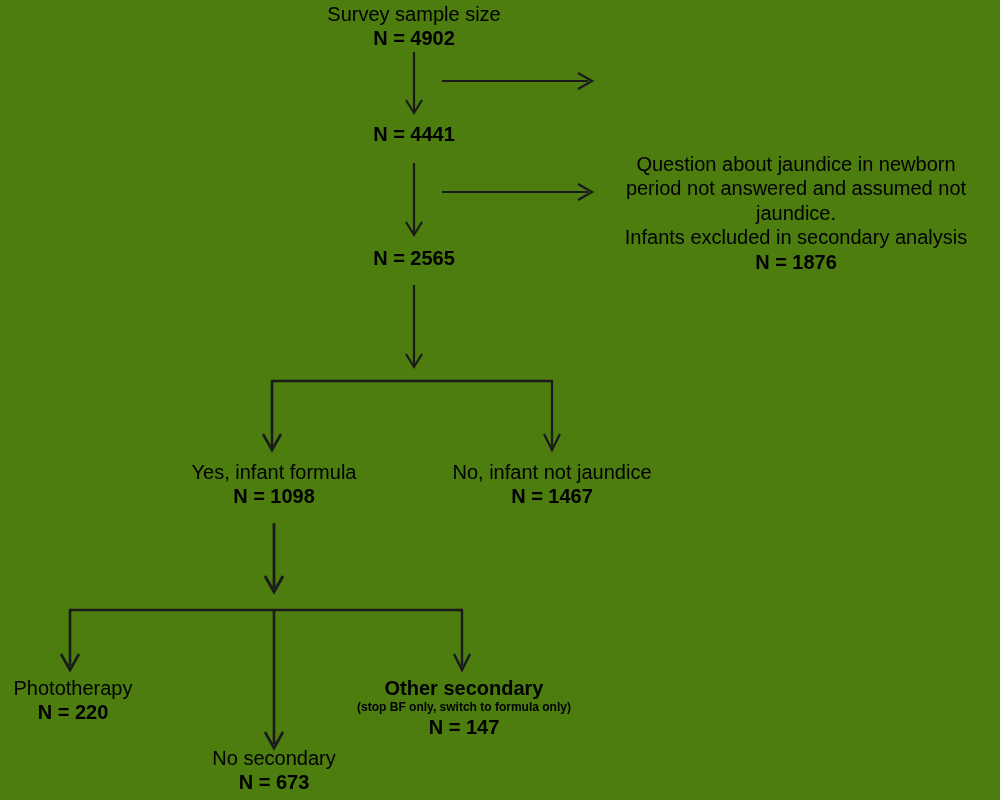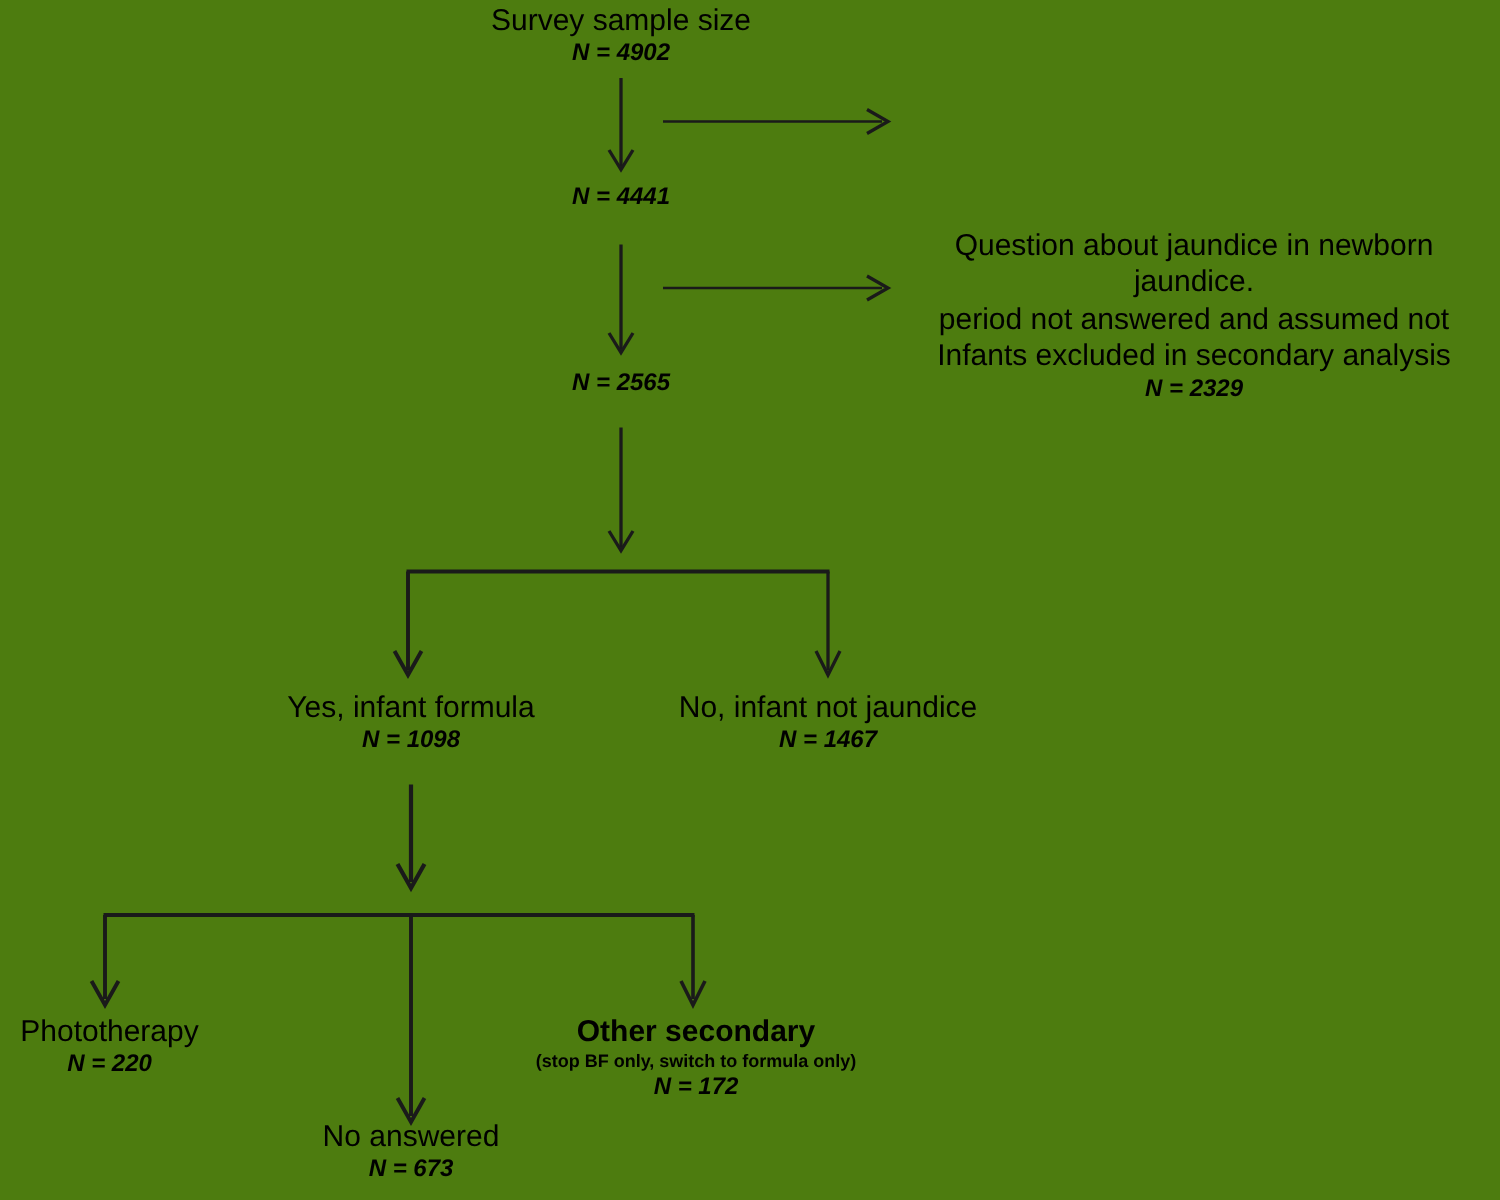"N = 4902" .node .count { font-size: 16px -> 20px; font-style: italic -> none }
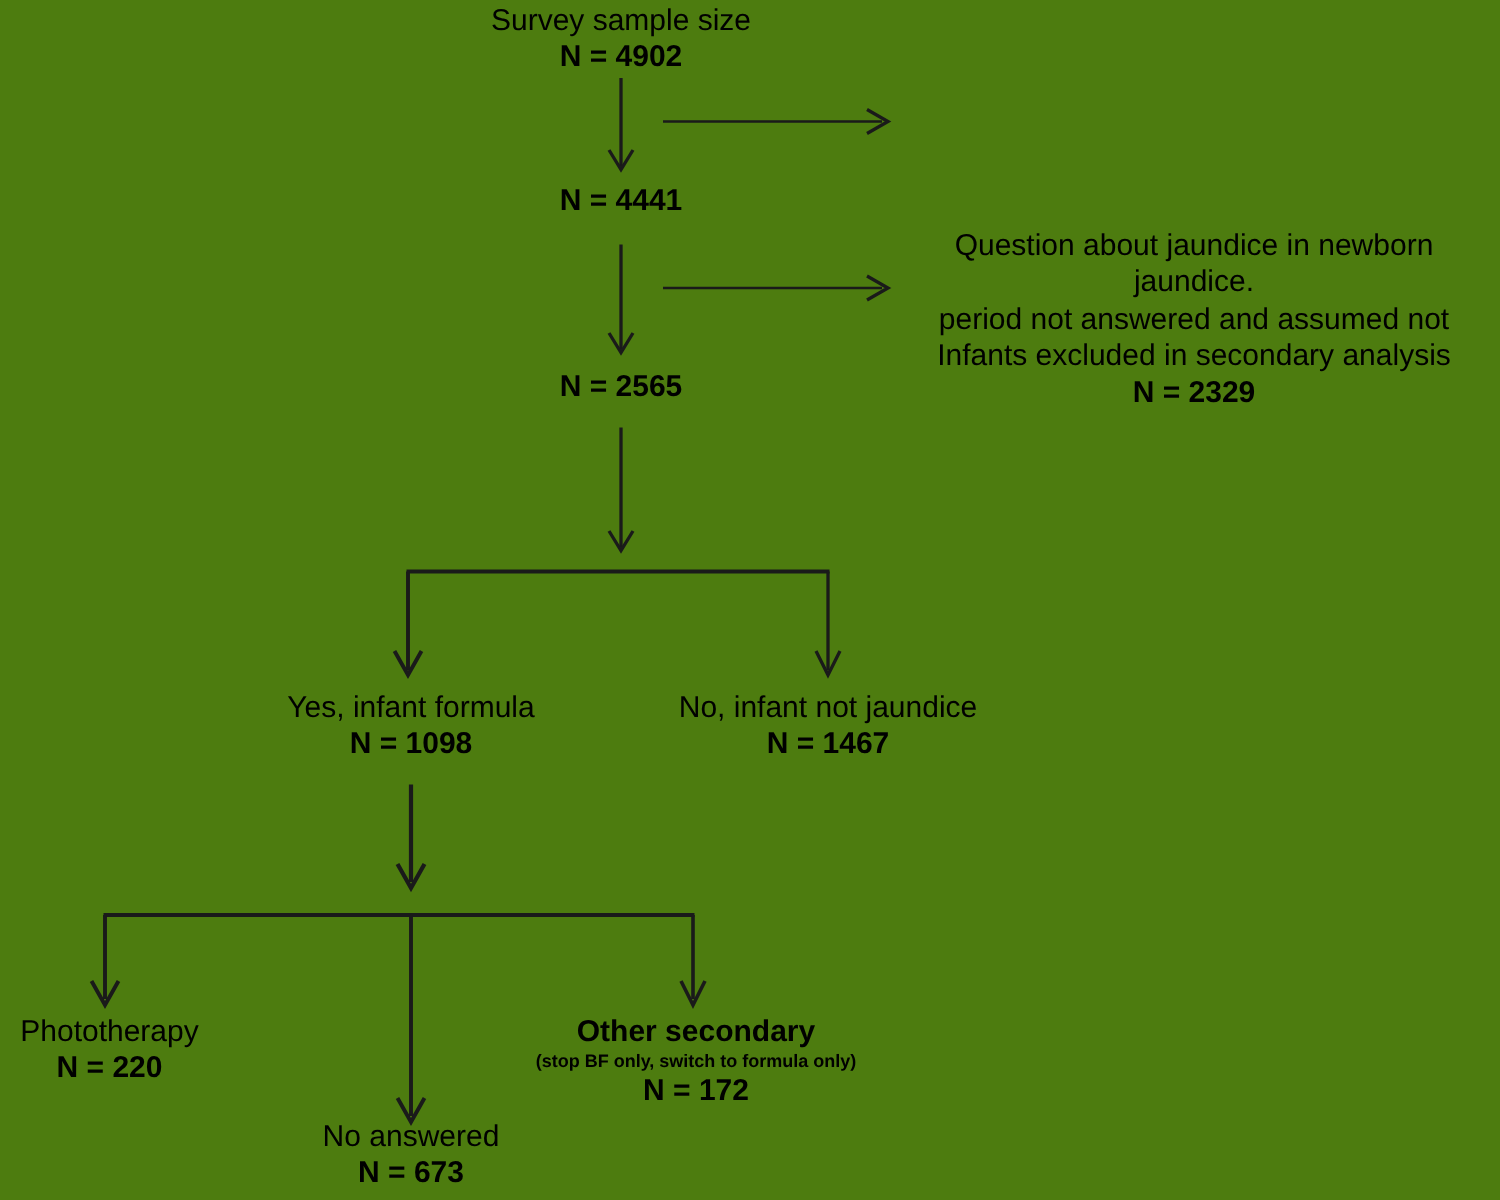"jaundice." div.title { order: before "period not answered and assumed" -> after "period not answered and assumed" }
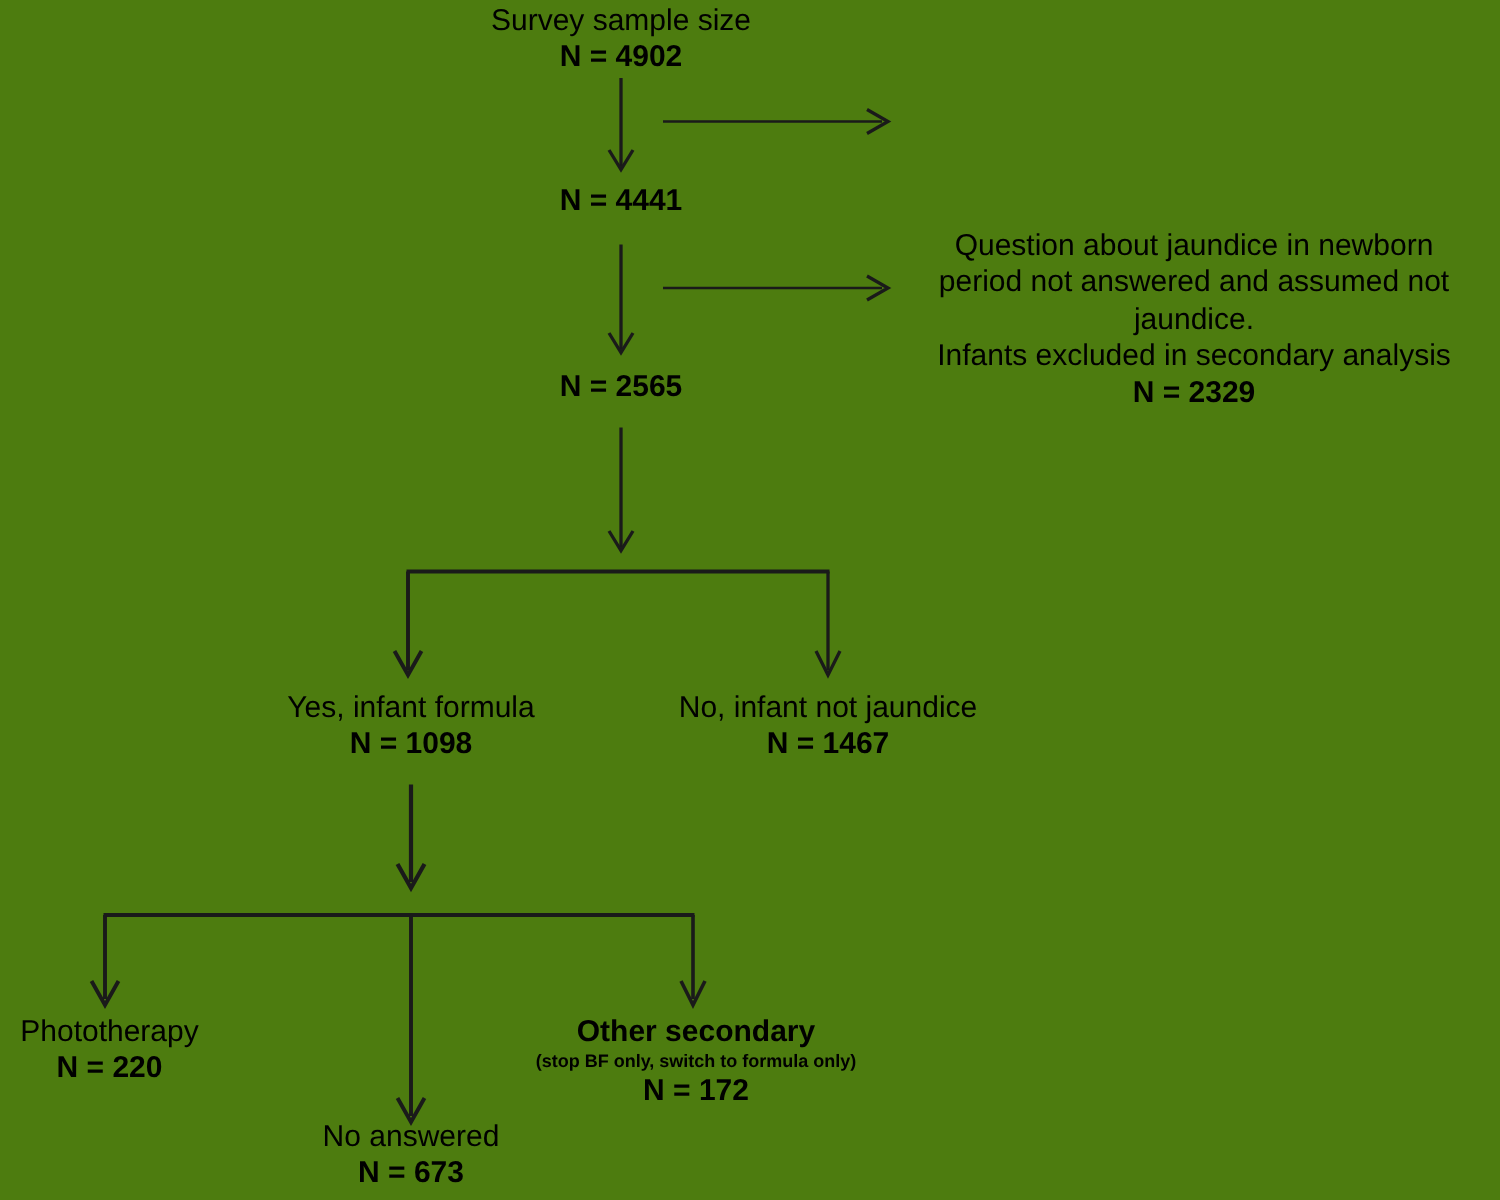"N = 2329" div.count { text: 2329 -> 1876 }
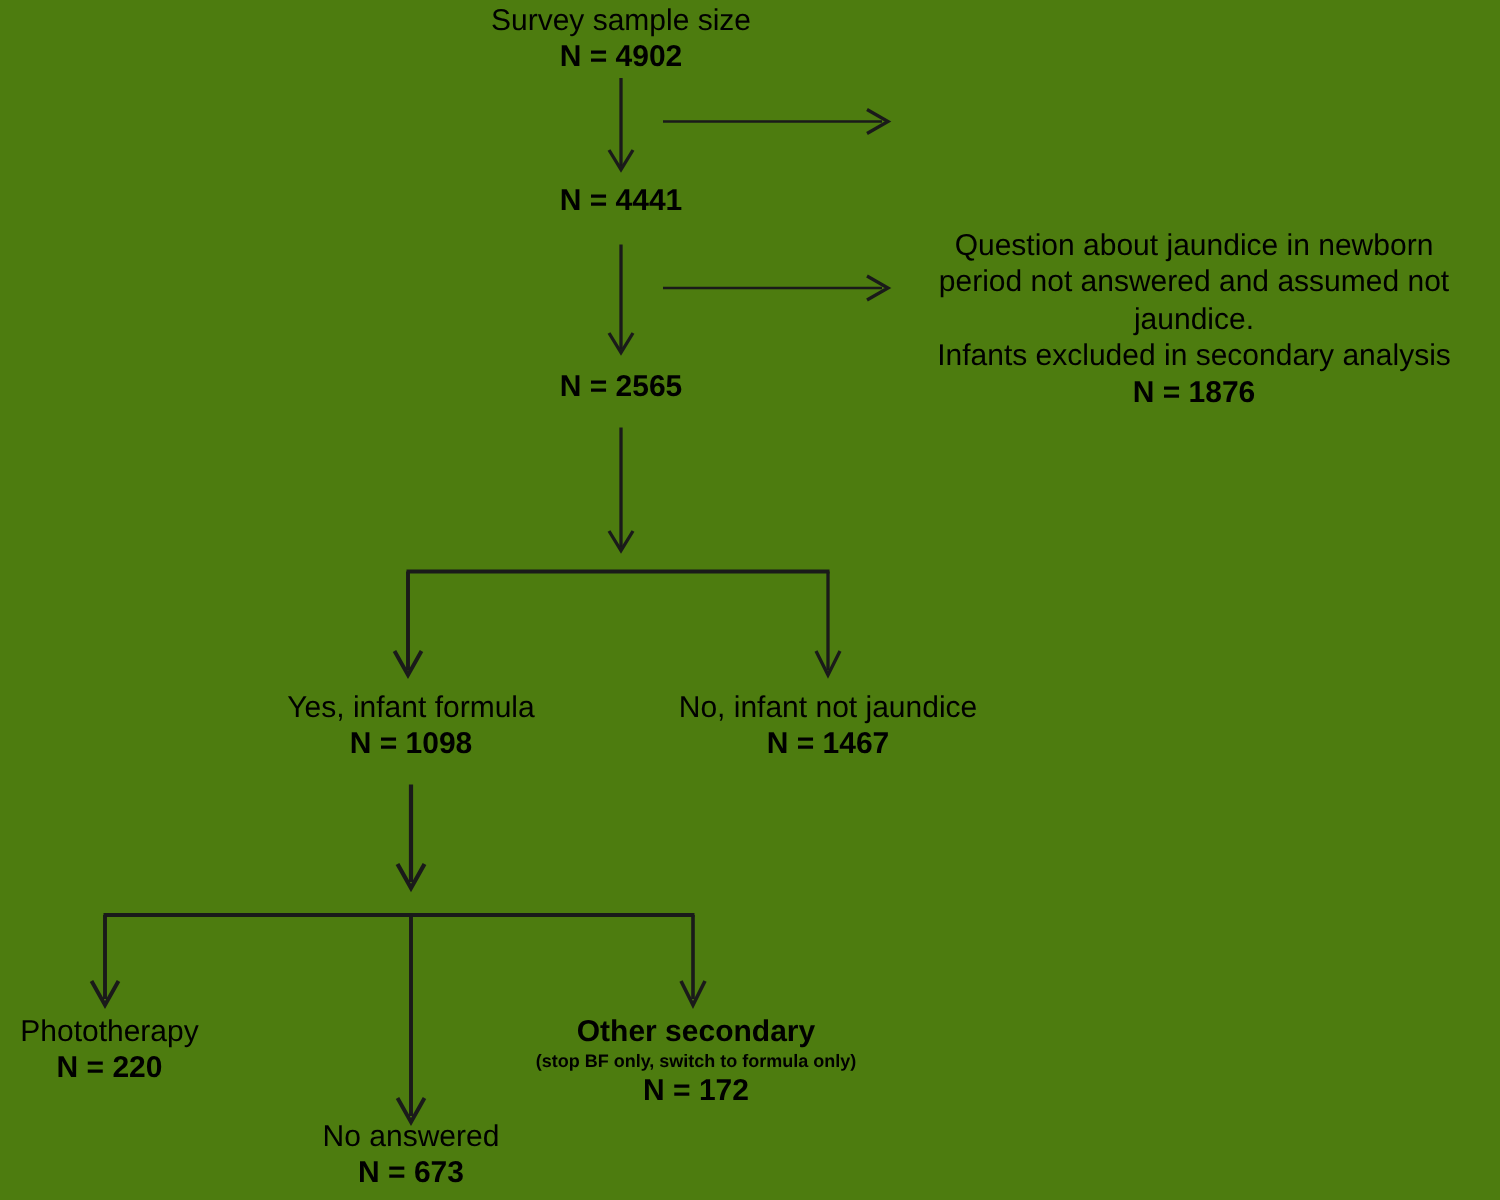"N = 172" div.count { text: 172 -> 147 }
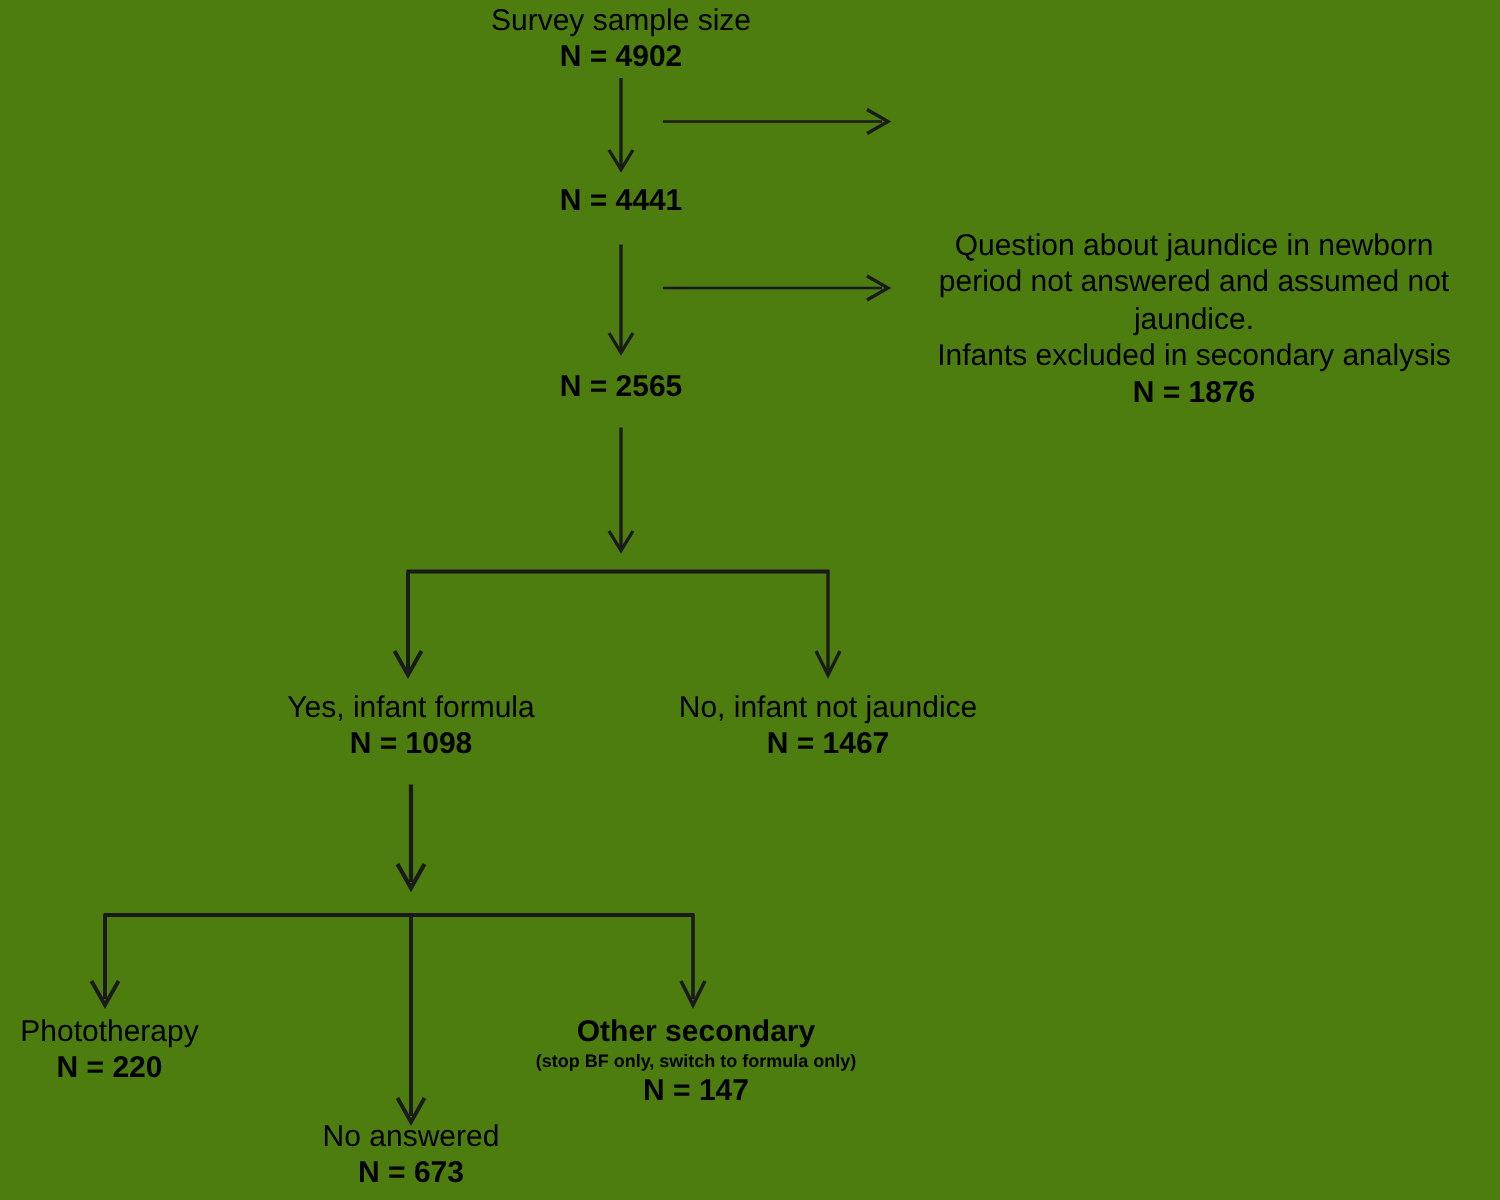"No answered" div.title { text: answered -> secondary }
